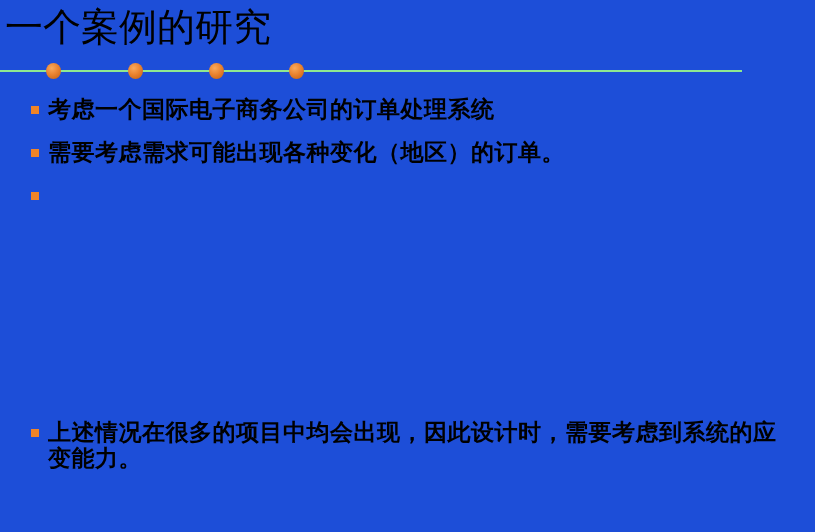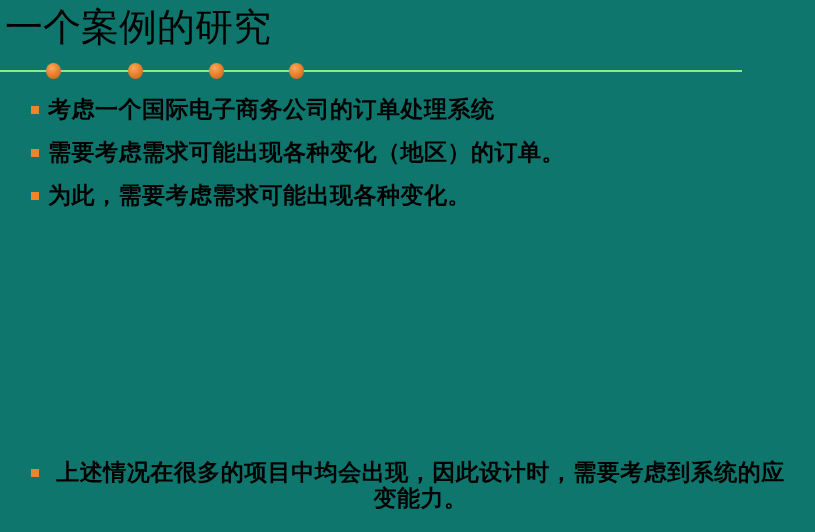"一个案例的研究" .slide { background: #0f766e -> #1d4ed8 }
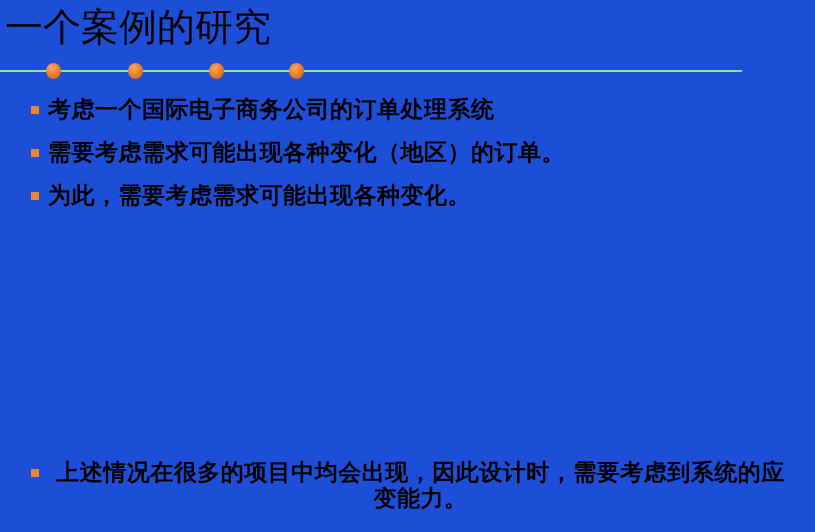"为此，需要考虑需求可能出现各种变化。" span.bullet-text { html: <span>为此，需要考虑需求可能出现各种变化。</span> -> none }
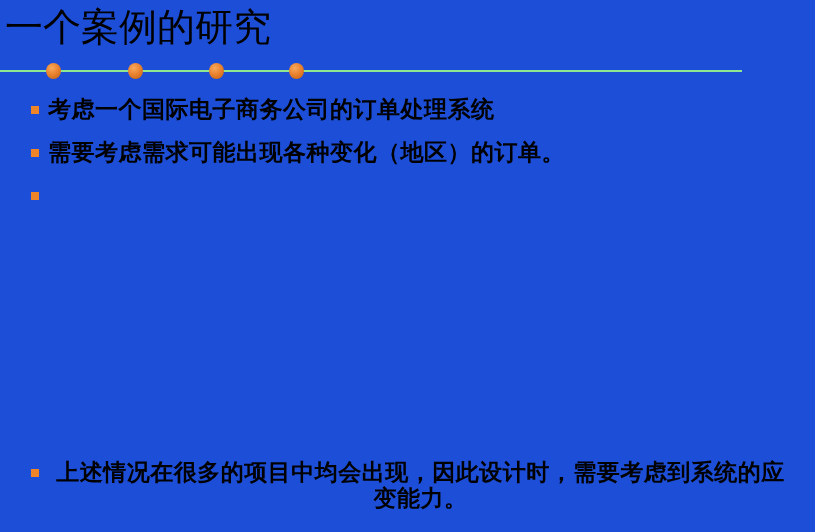"上述情况在很多的项目中均会出现，因此设计时，需要考虑到系统的应变能力。" .bullets-bottom { text-align: center -> none; top: 460px -> 420px }
